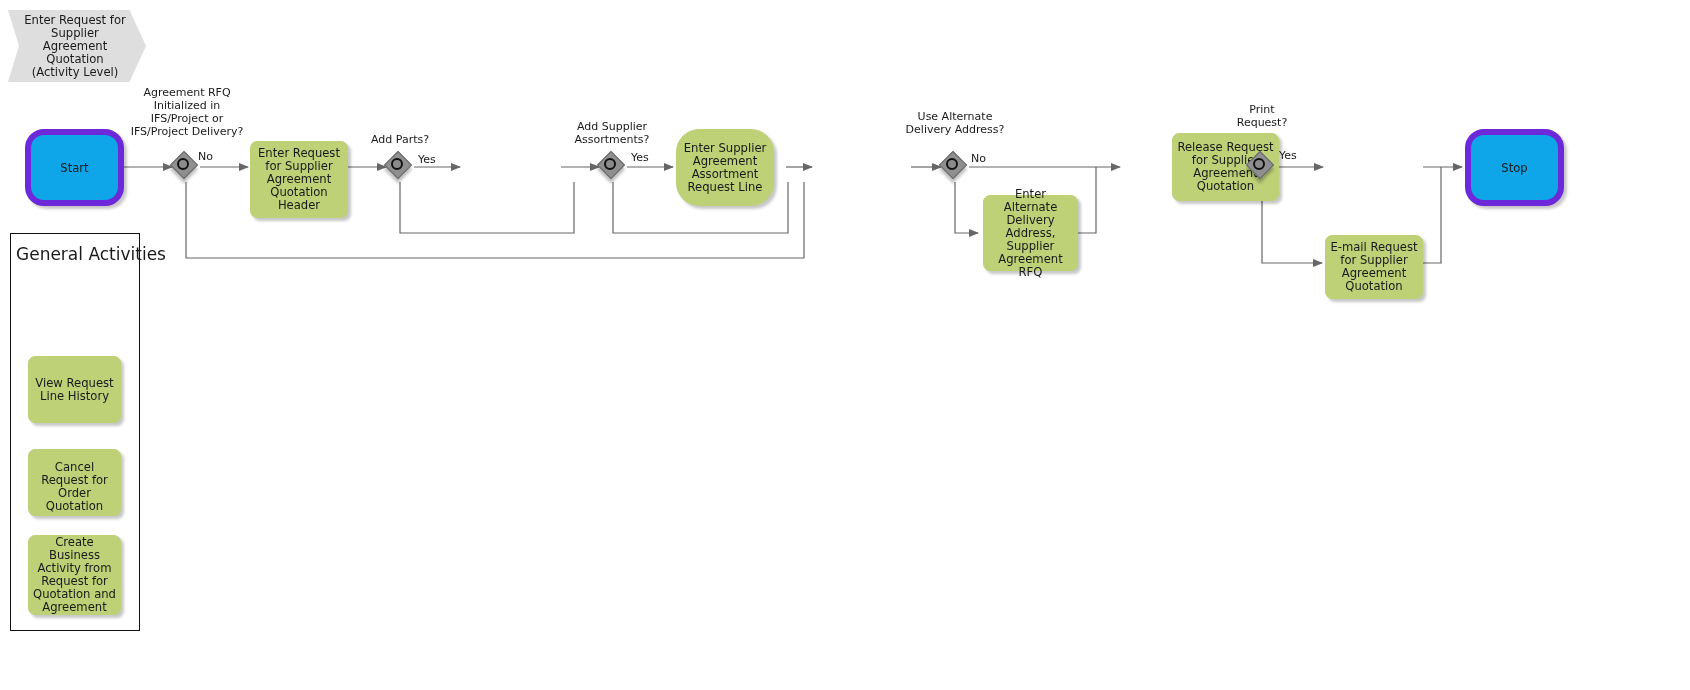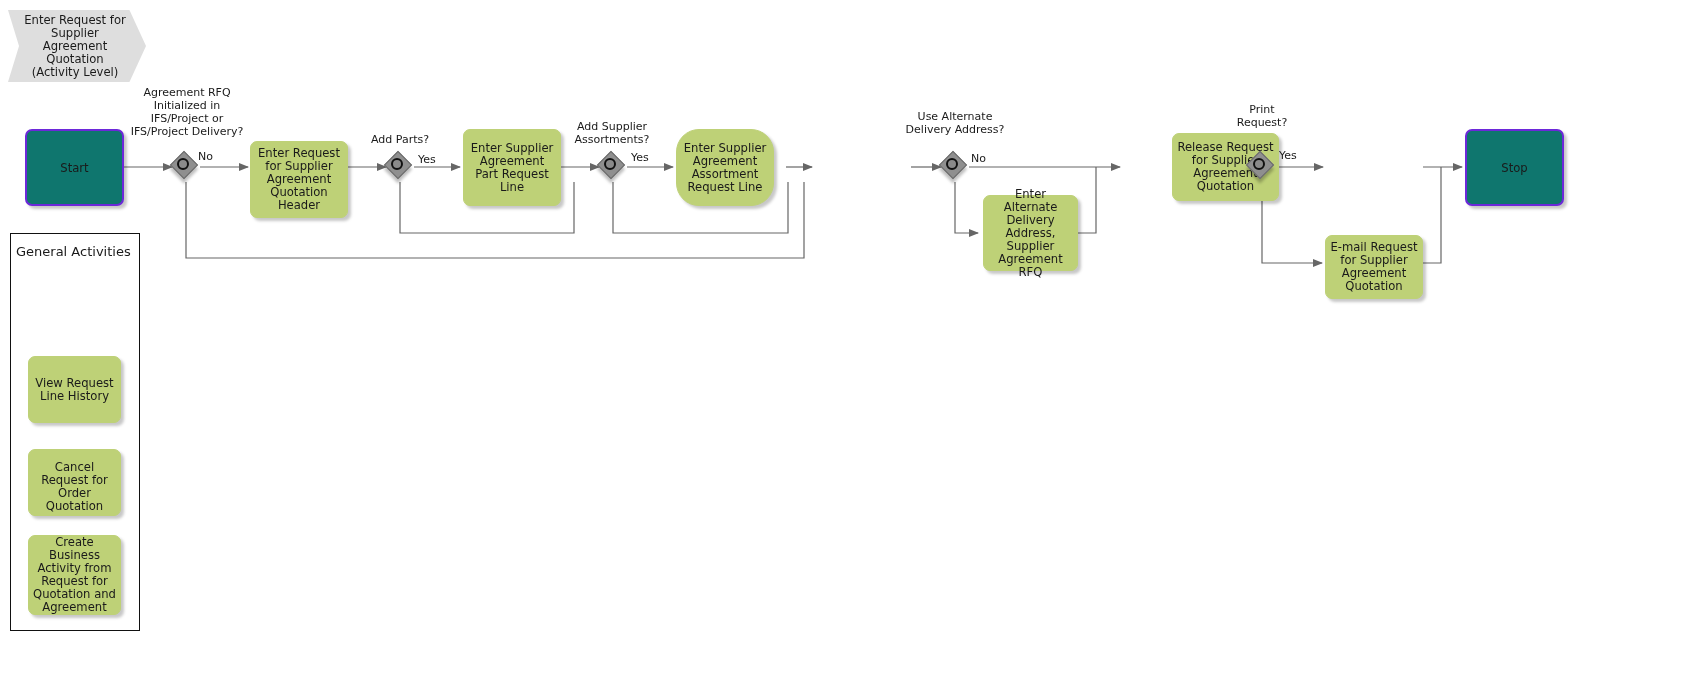"Enter Supplier Agreement Part Request" div.task { html: <div> <span>Enter Supplier Agreement Part Request Line</span> </div> -> none }
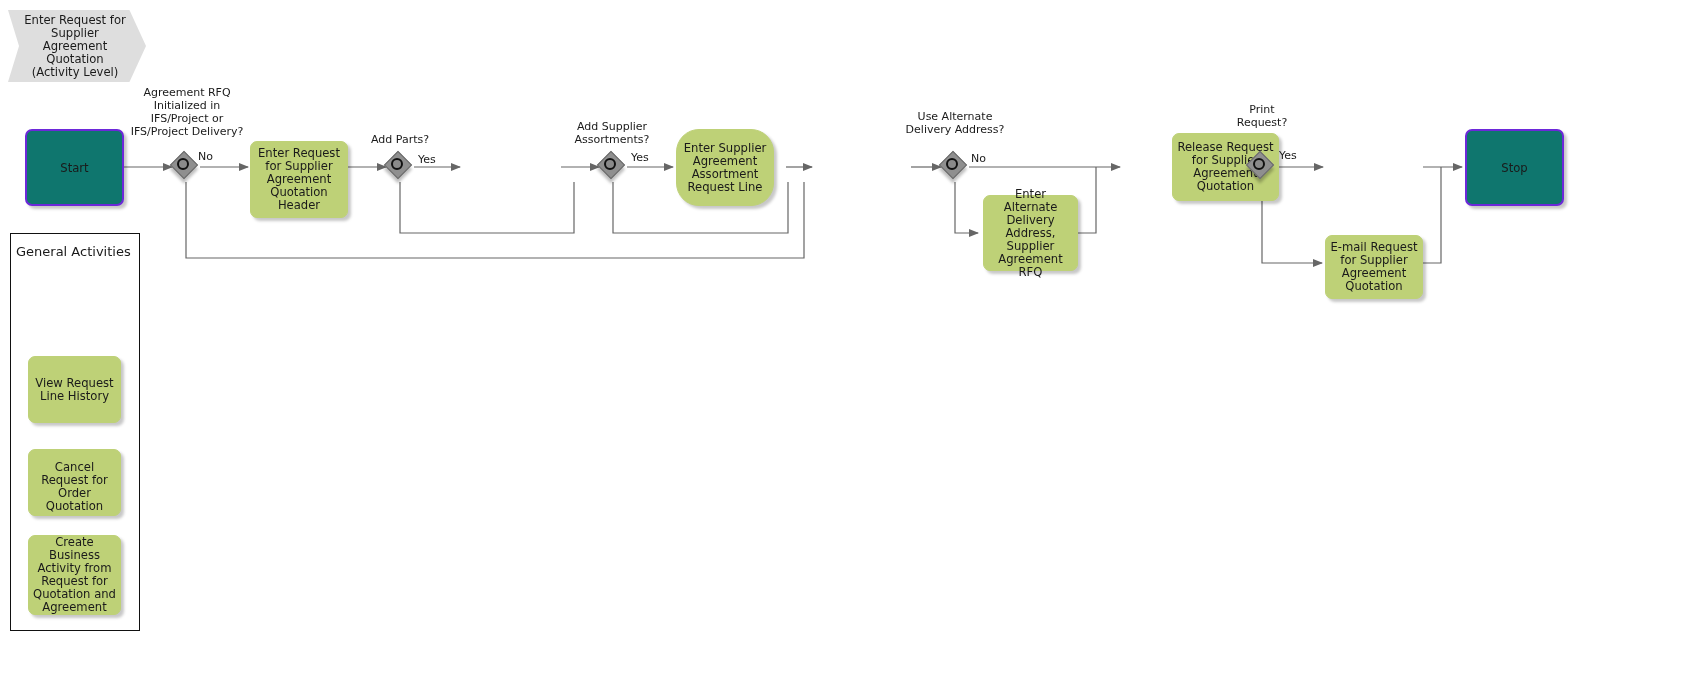"Start" .terminal { background: #0f766e -> #0ea5e9; border: 2px solid #6d28d9 -> 6px solid #6d28d9; border-radius: 7px -> 19px }
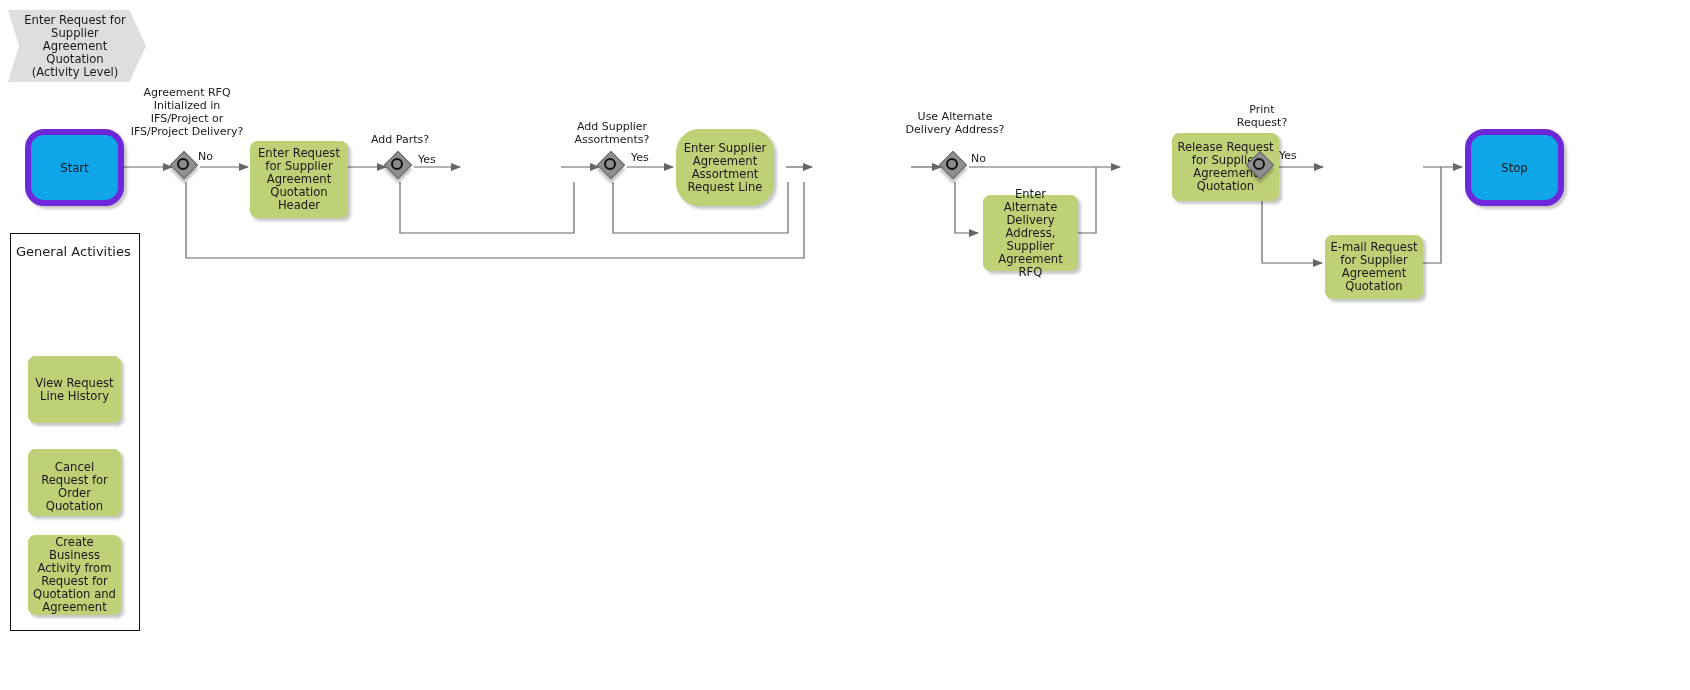"General Activities" .group-title { font-size: 13px -> 17px }
